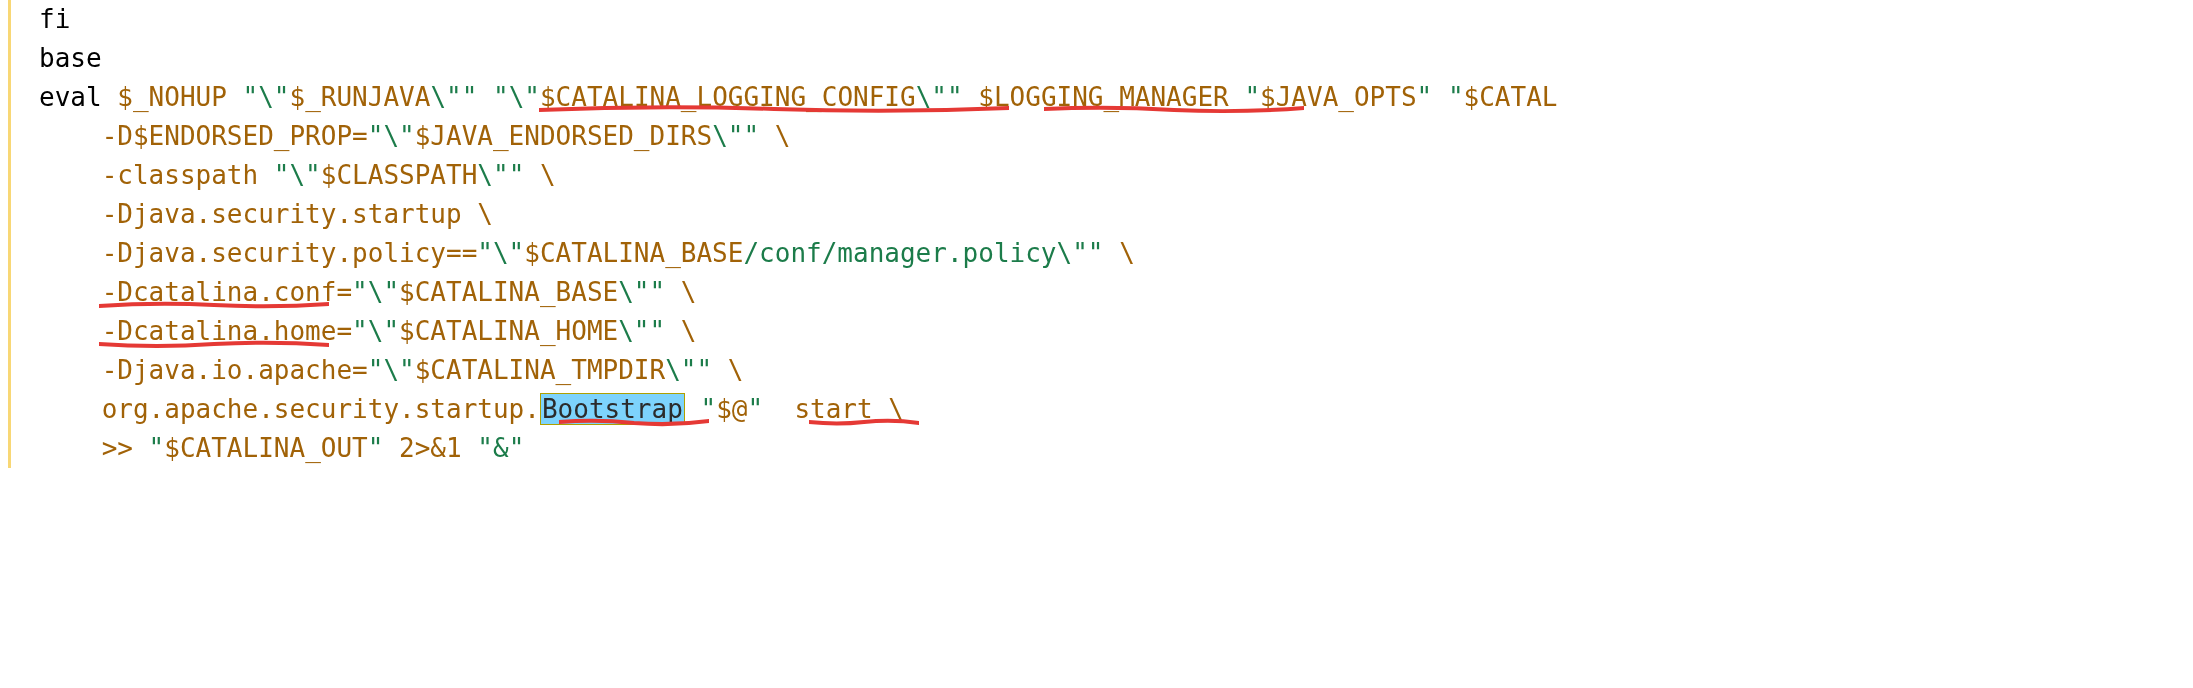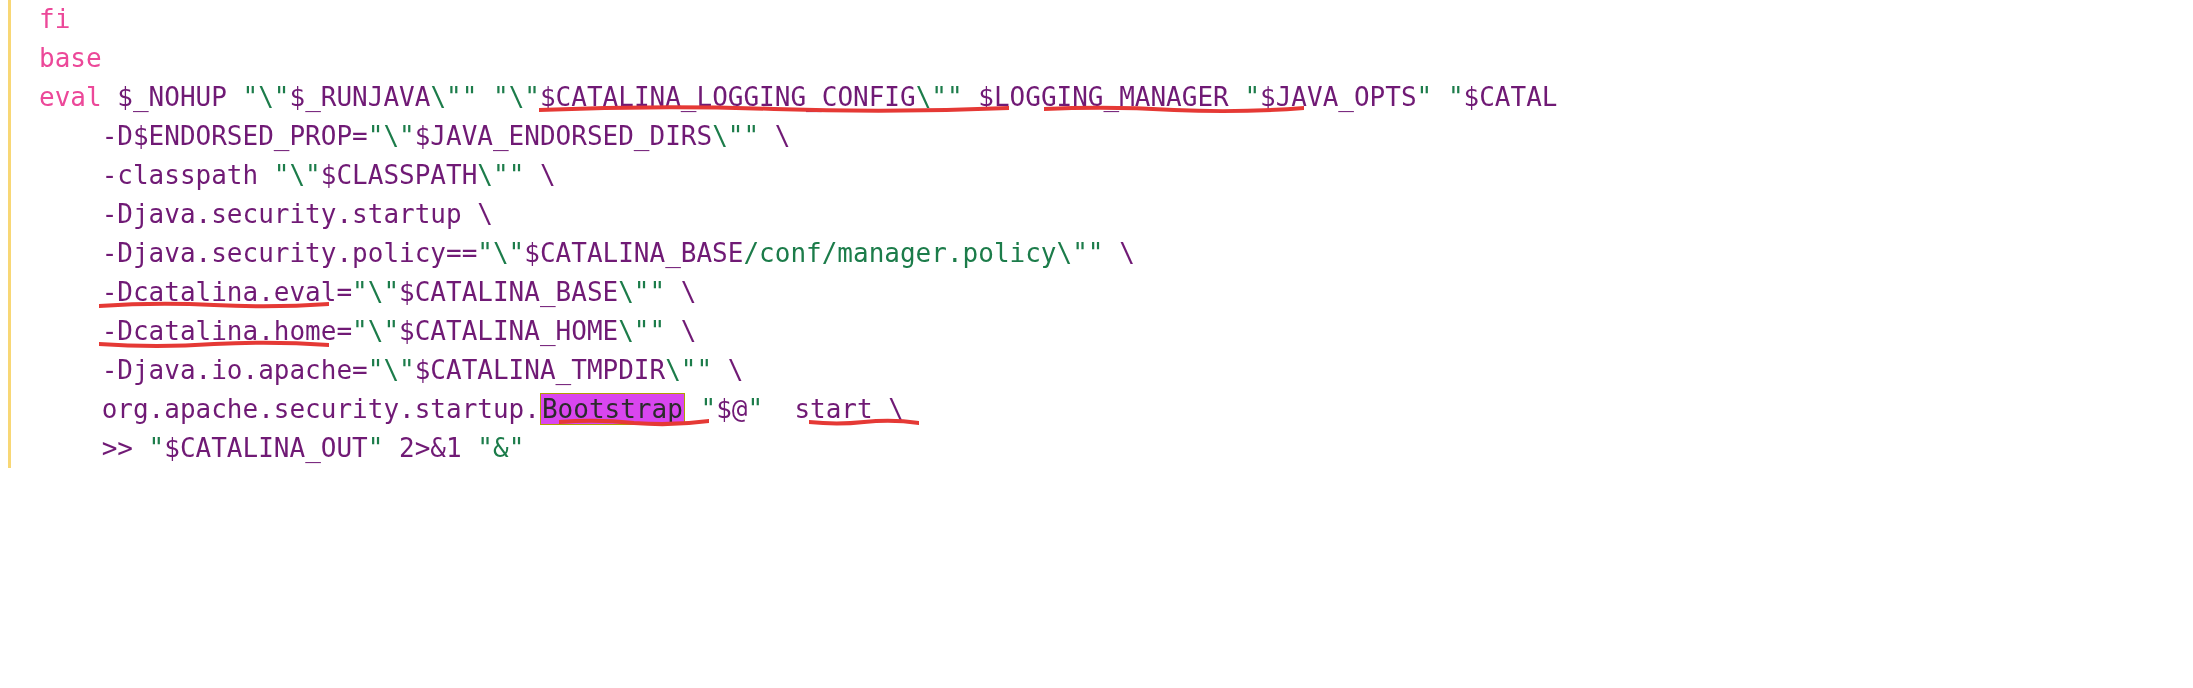"fi" .kw-cyan { color: #ec4899 -> #000000 }
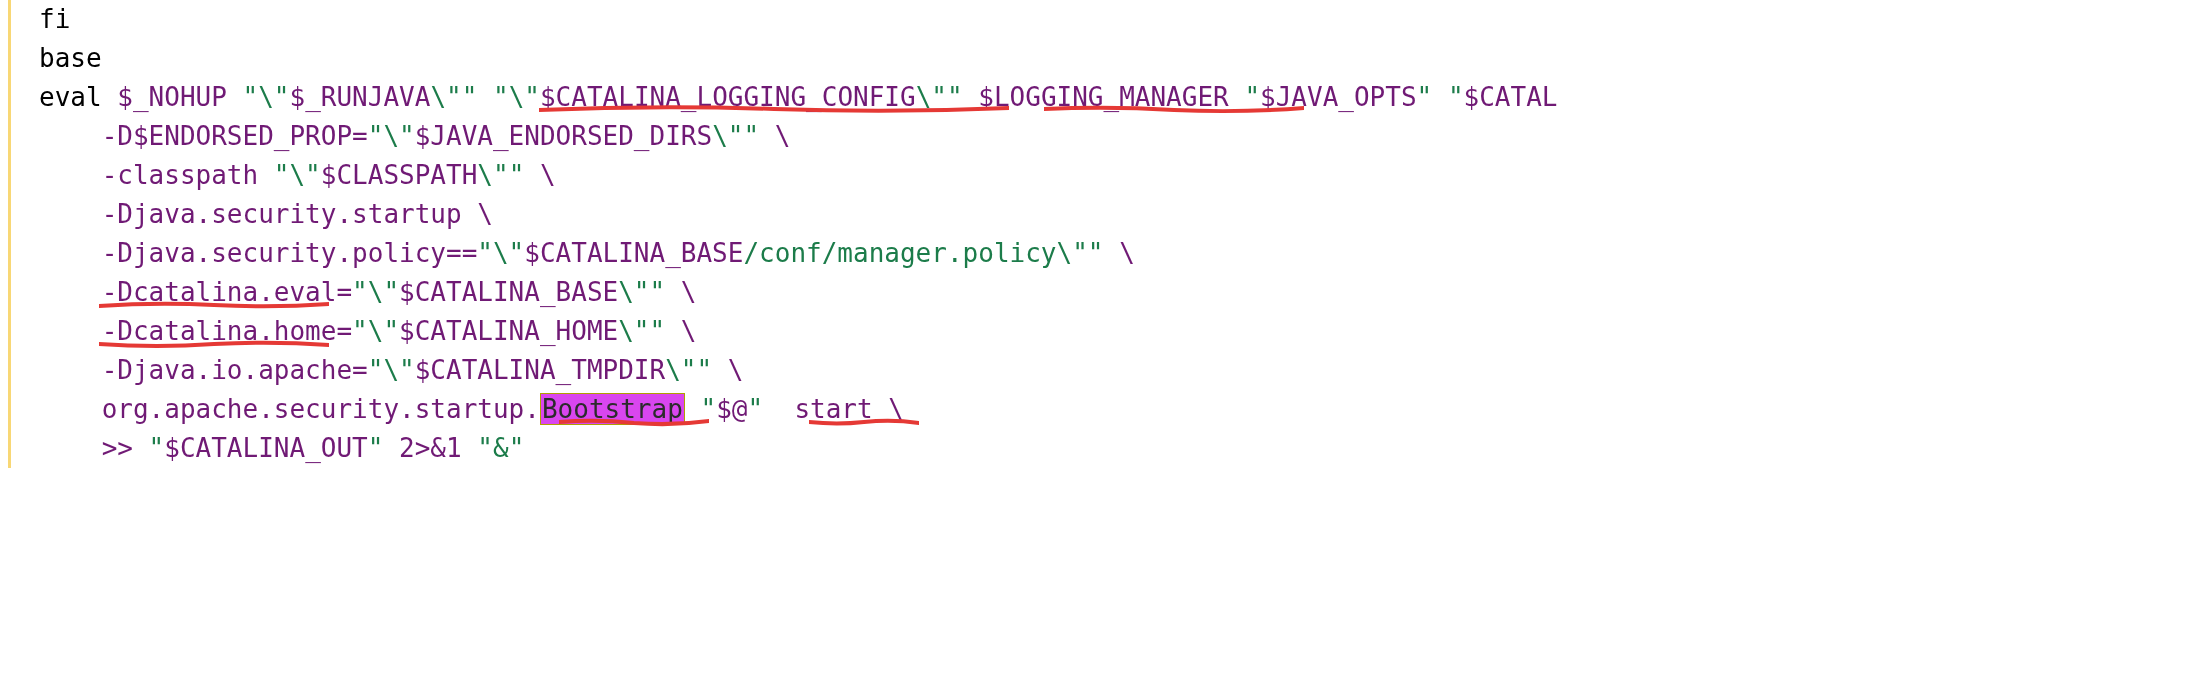"$_NOHUP" .kw-black { color: #701a75 -> #a16207 }
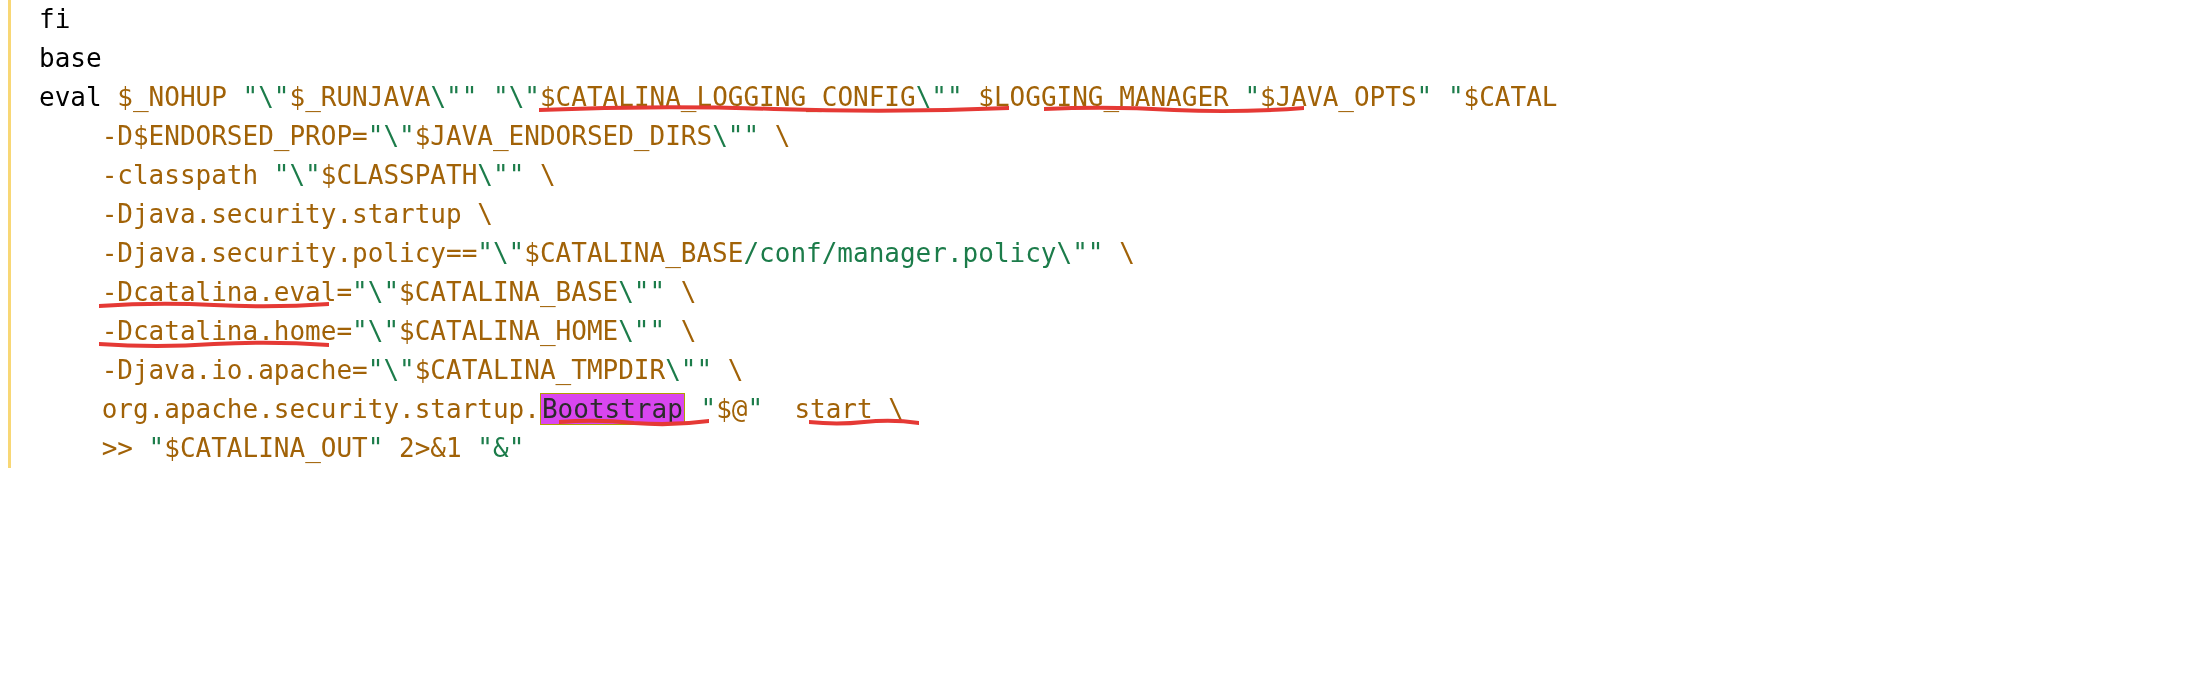"-Dcatalina.eval=" span.kw-black { text: -Dcatalina.eval -> -Dcatalina.conf }
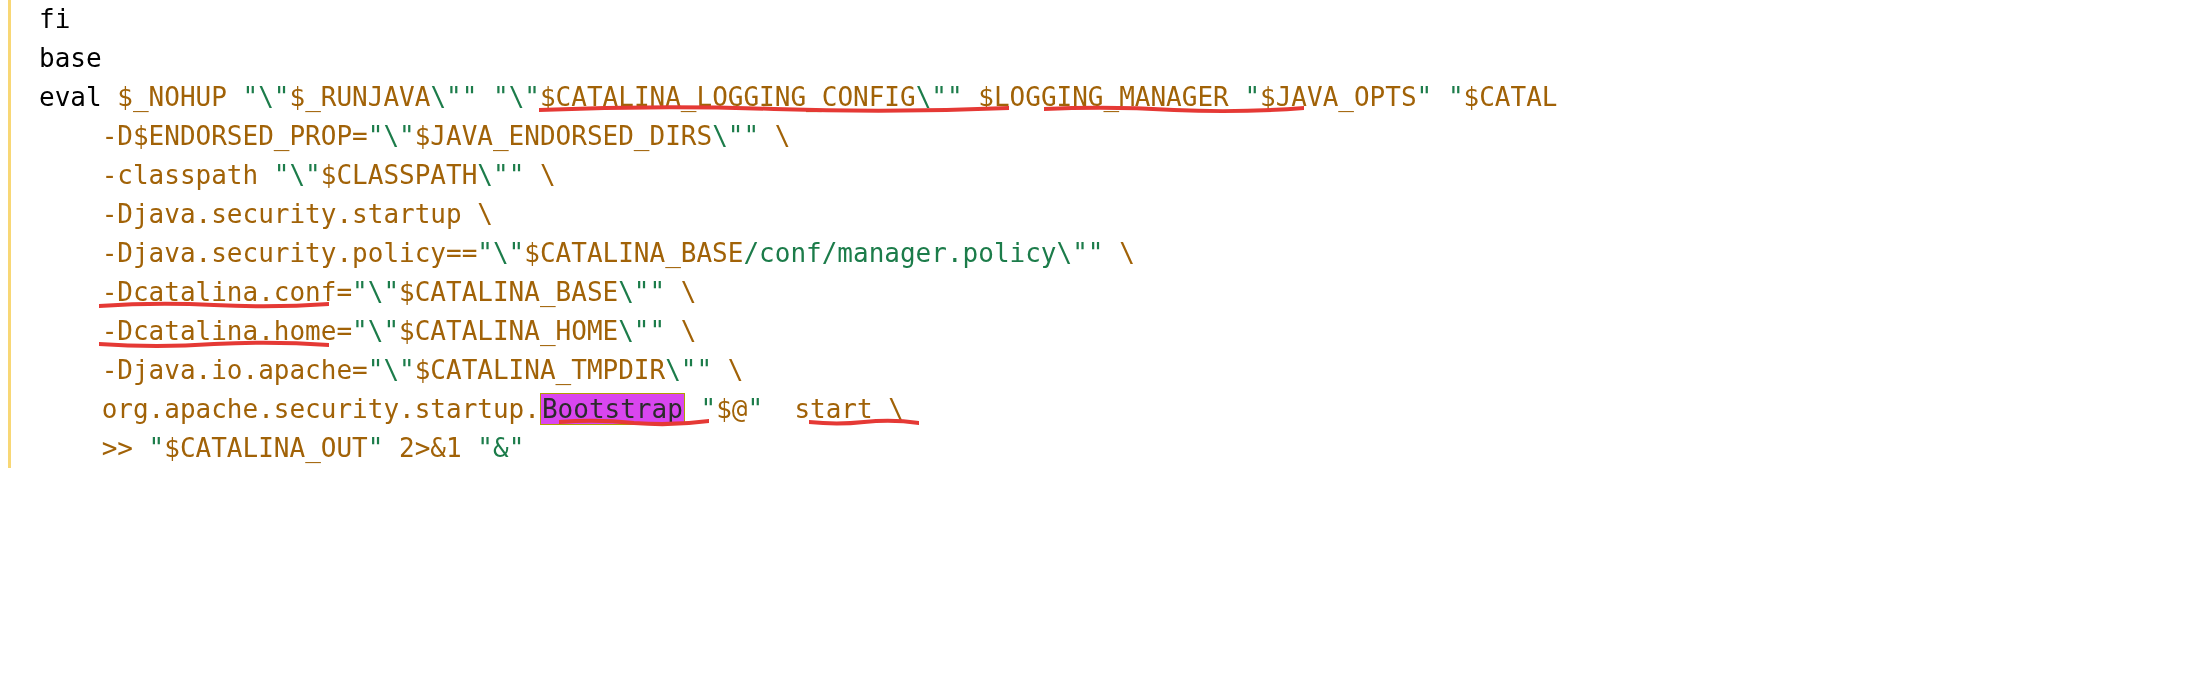"Bootstrap" .highlight { background-color: #d946ef -> #7dd3fc }
